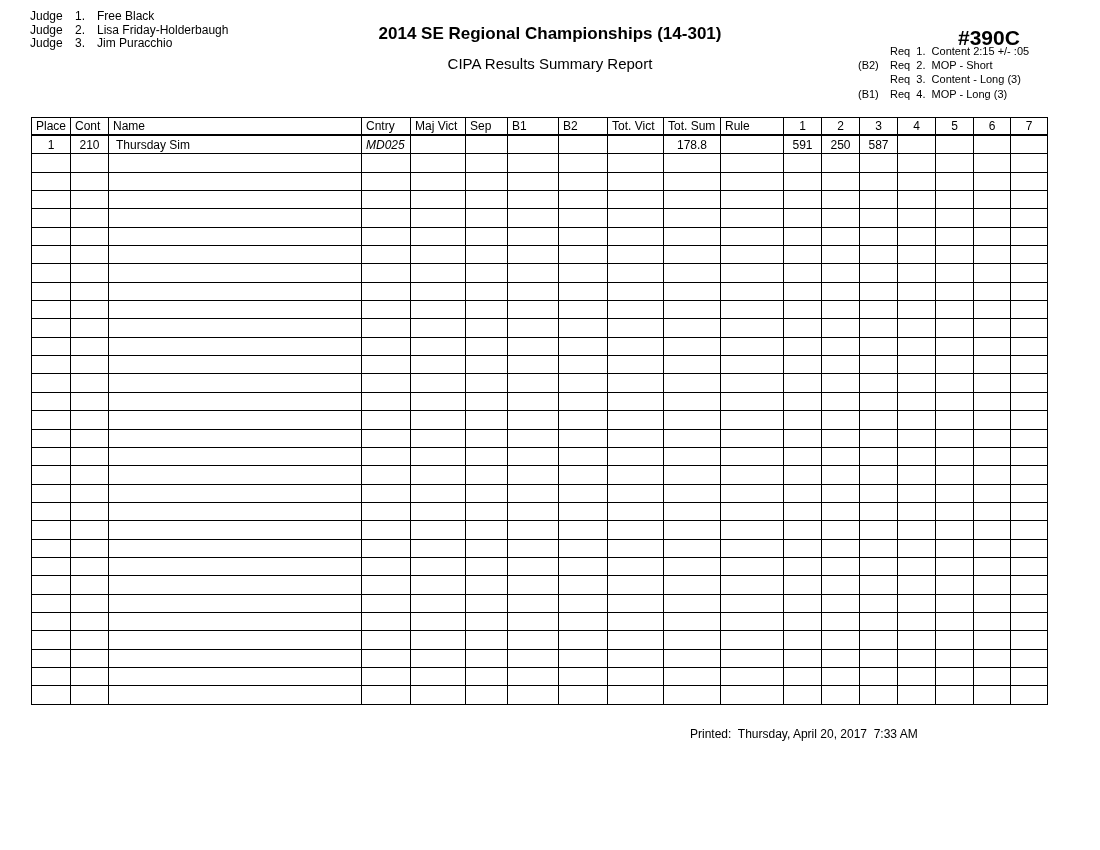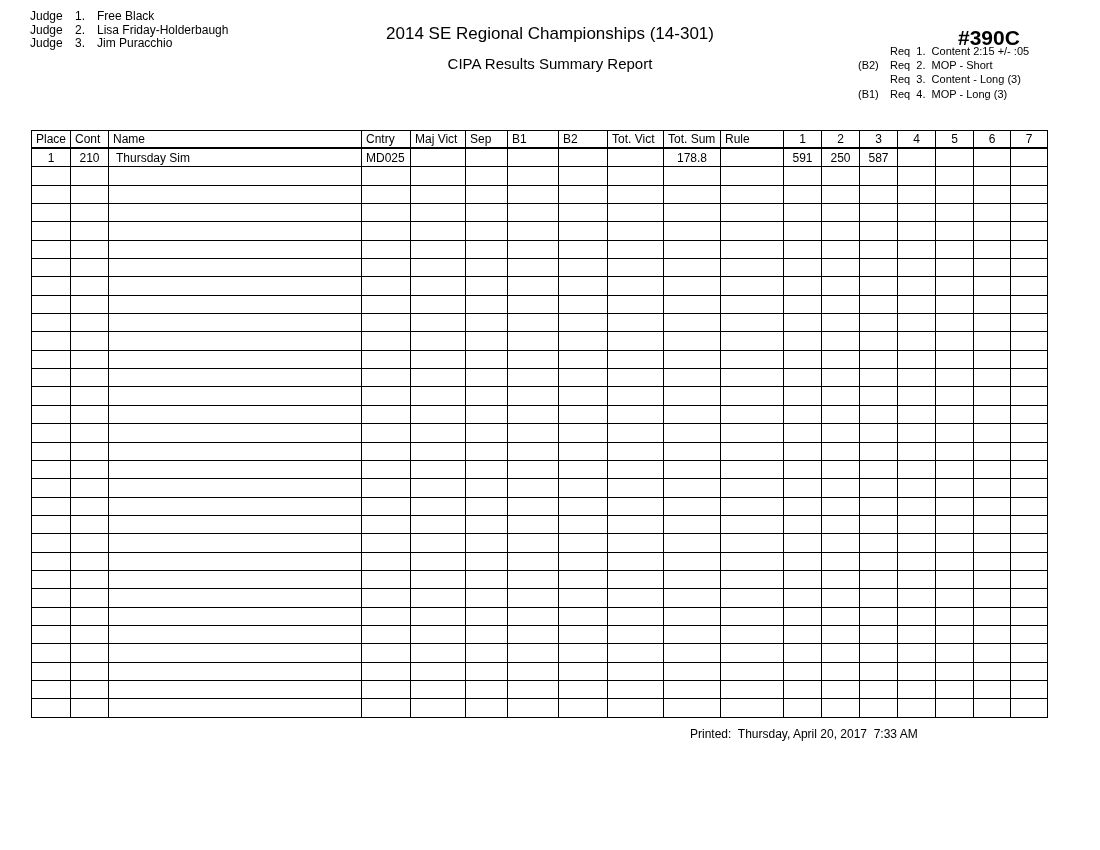"2014 SE Regional Championships (14-301)" .title-1 { font-weight: normal -> bold }
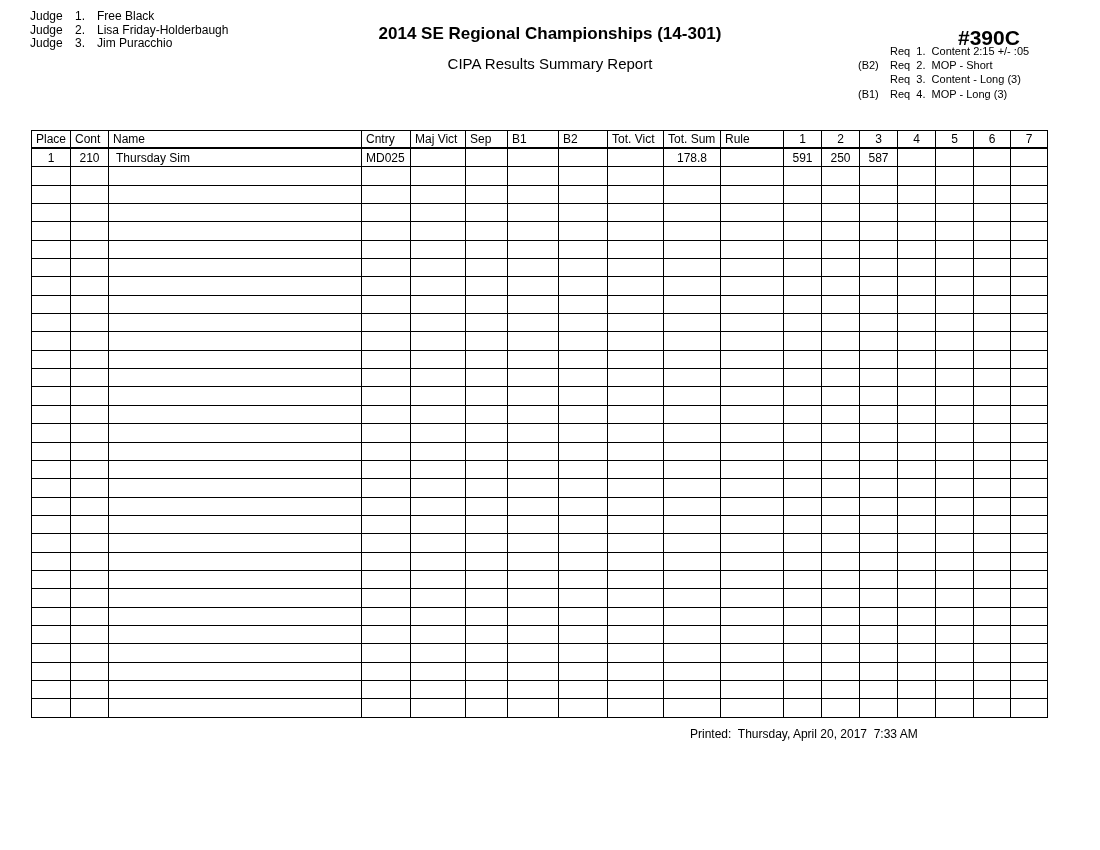"Place" .results-table { top: 130px -> 117px }
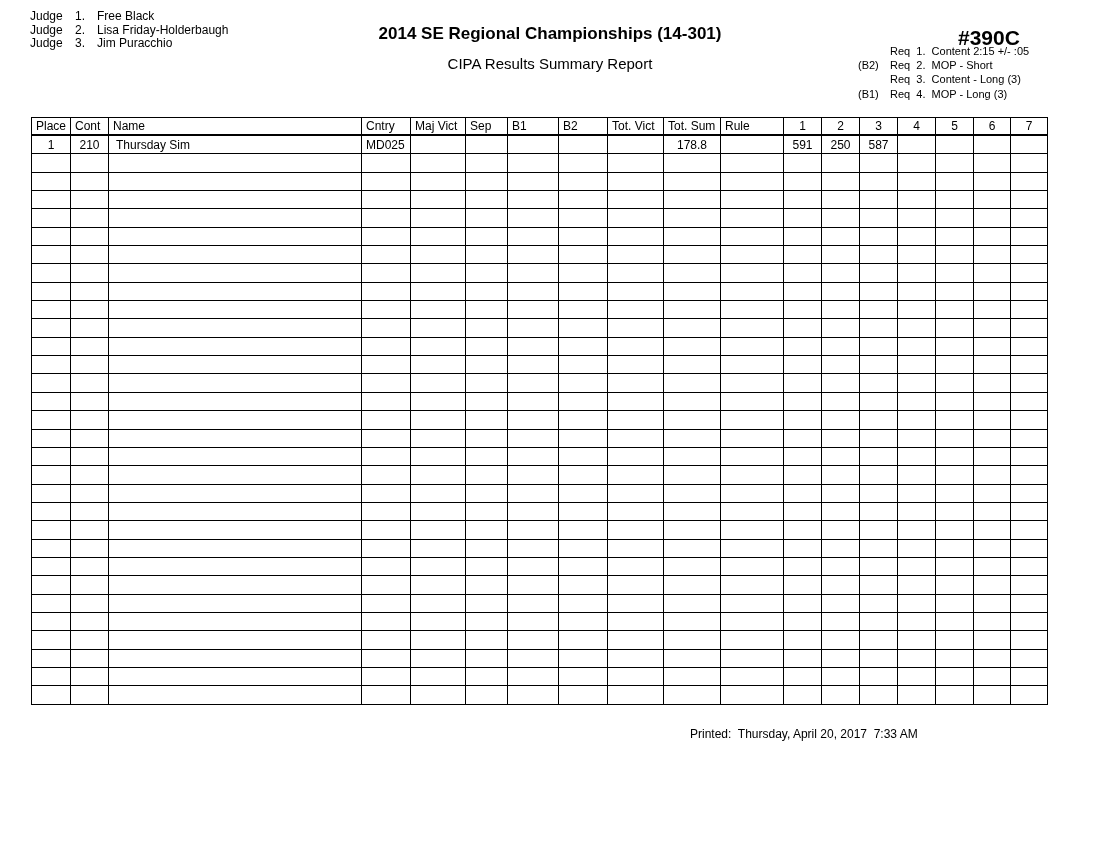"MD025" td.left { font-style: none -> italic }
